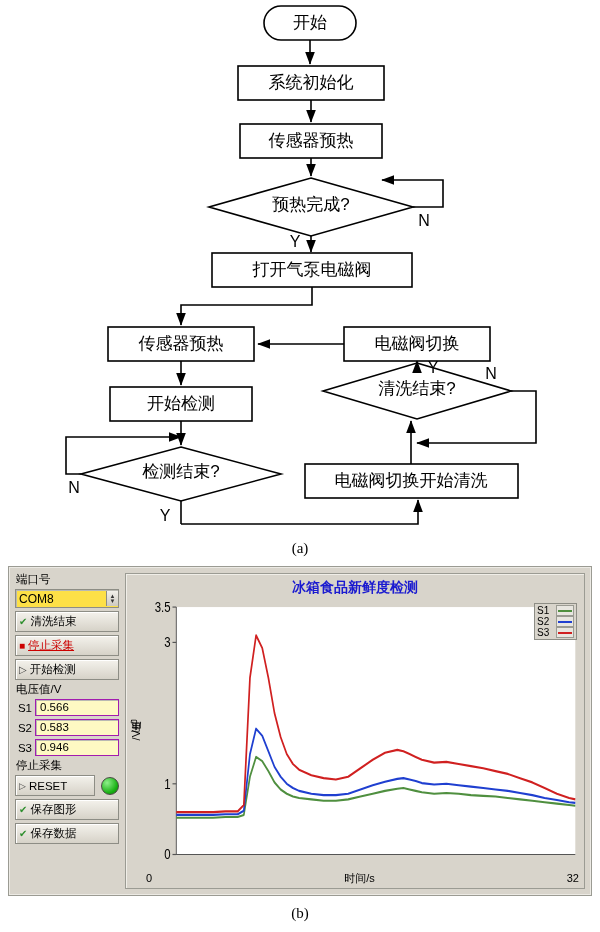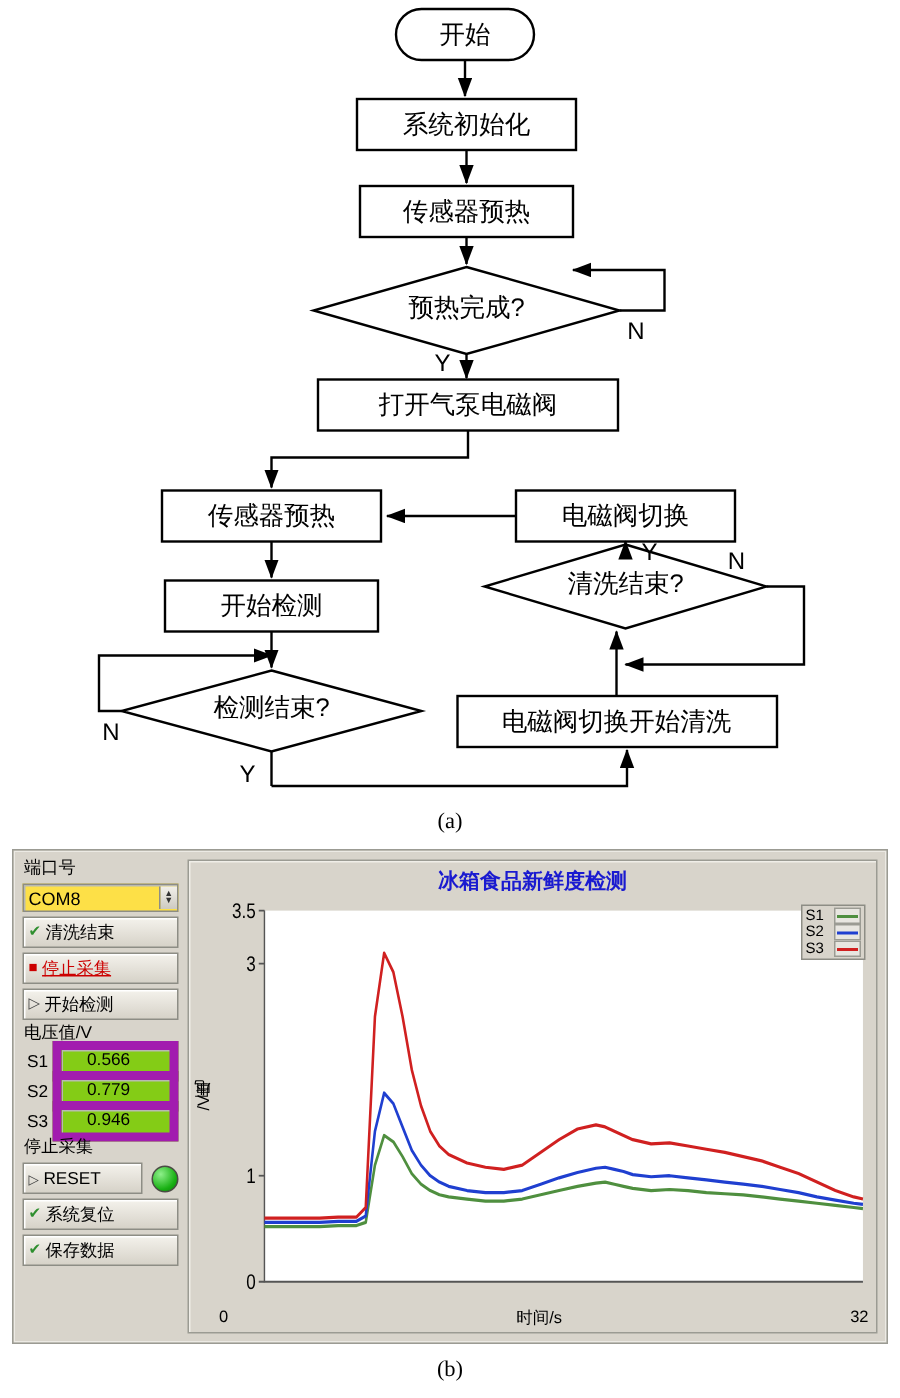"0.566" .row-val .box { background: #84cc16 -> #fef9c3; border: 6px solid #a21caf -> 1px solid #a21caf; padding-left: 17px -> 4px }
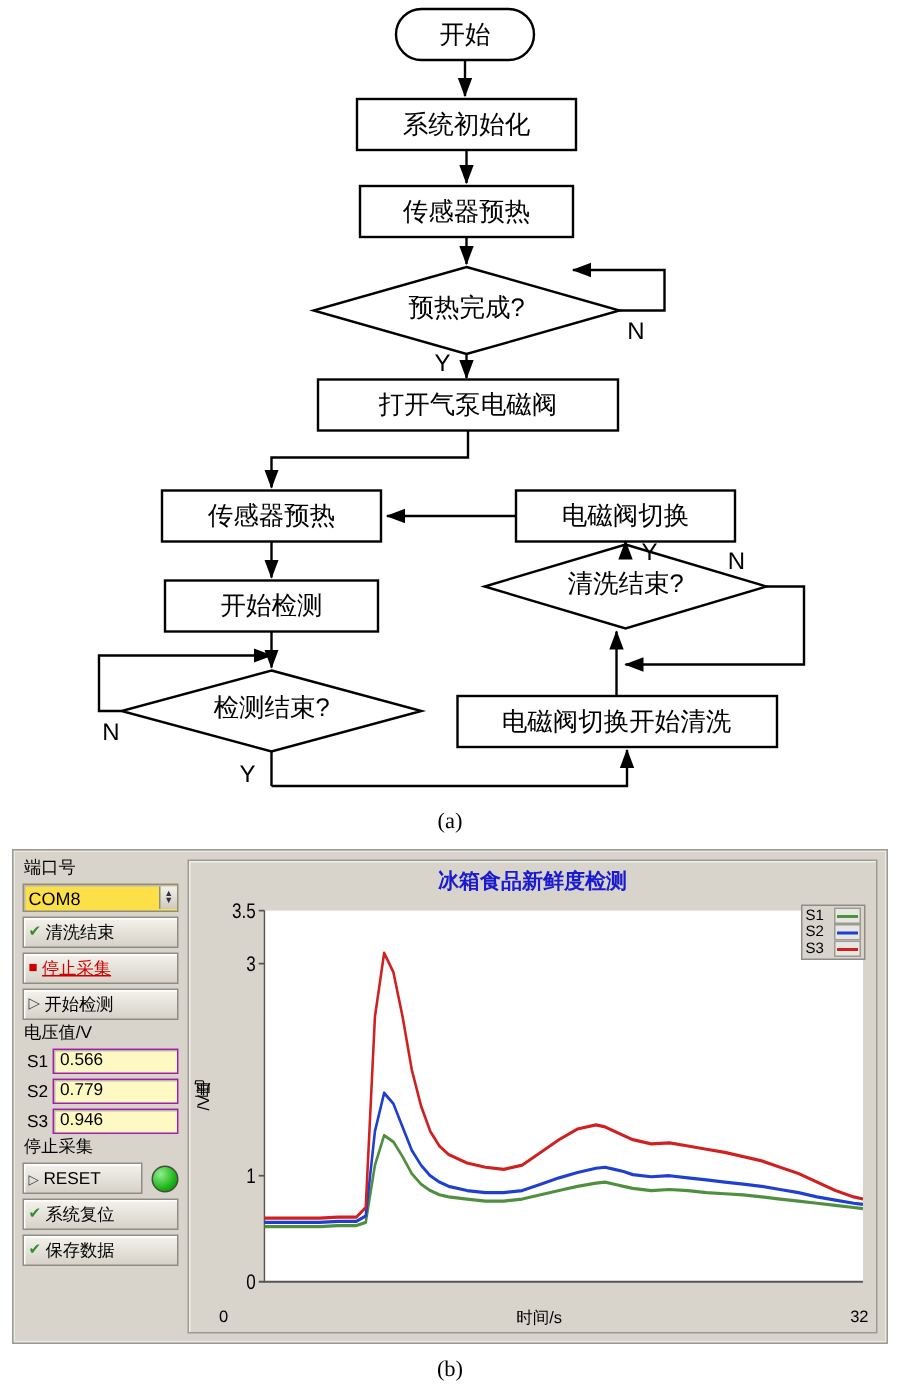"0.779" span.box { text: 0.779 -> 0.583 }
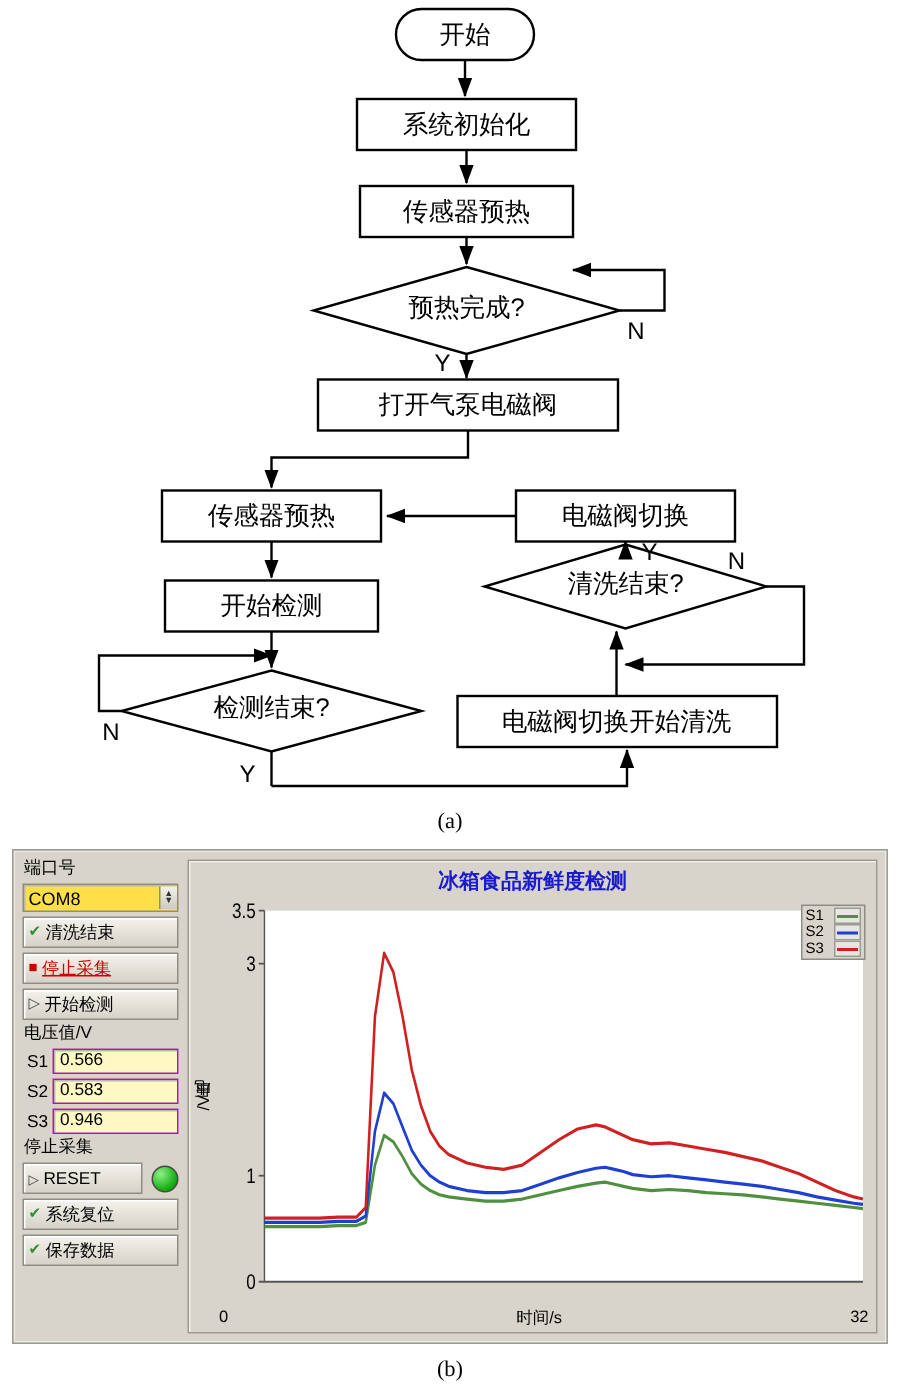"系统复位" span { text: 系统复位 -> 保存图形 }
